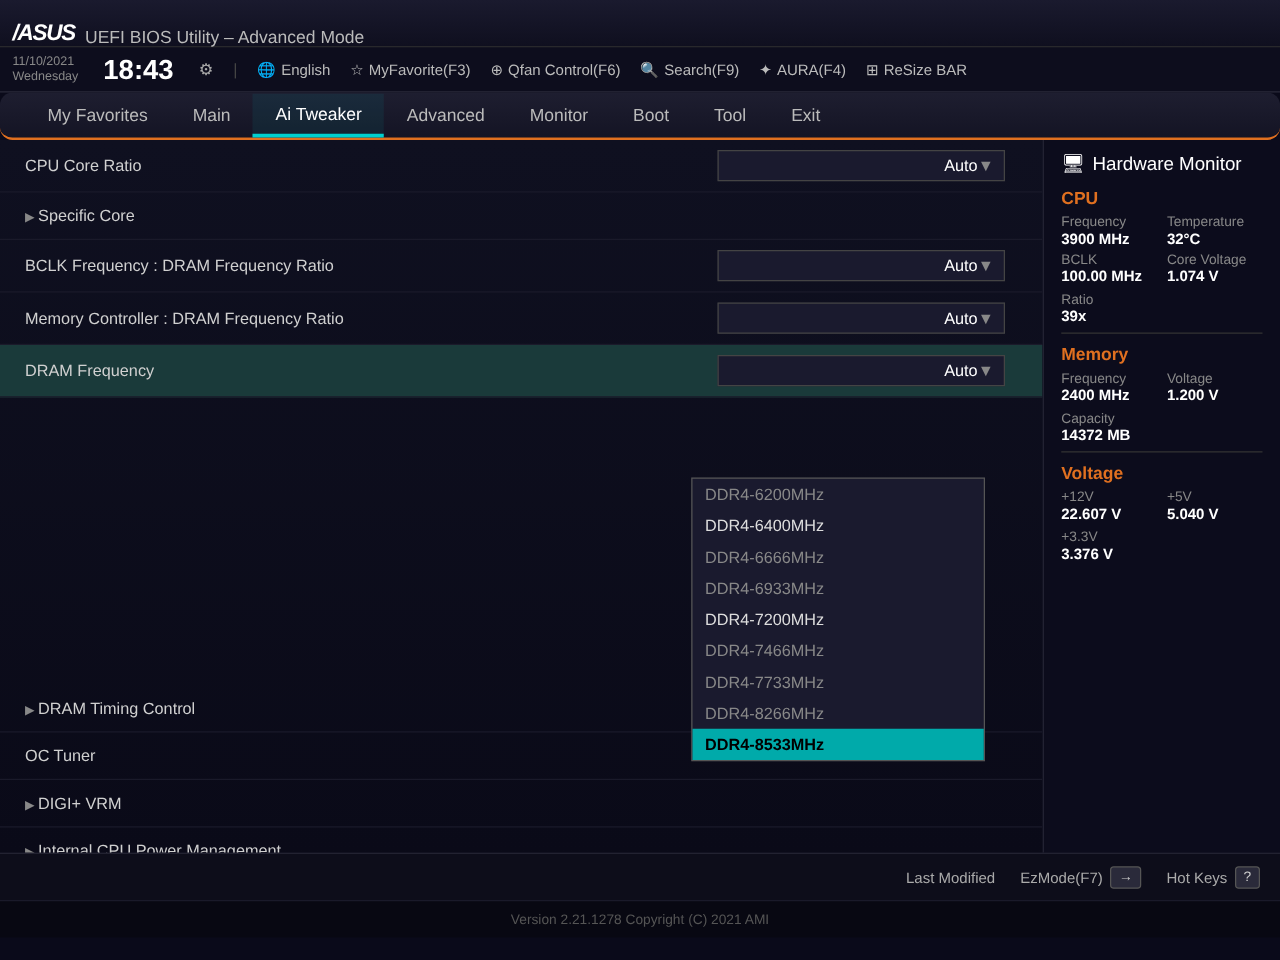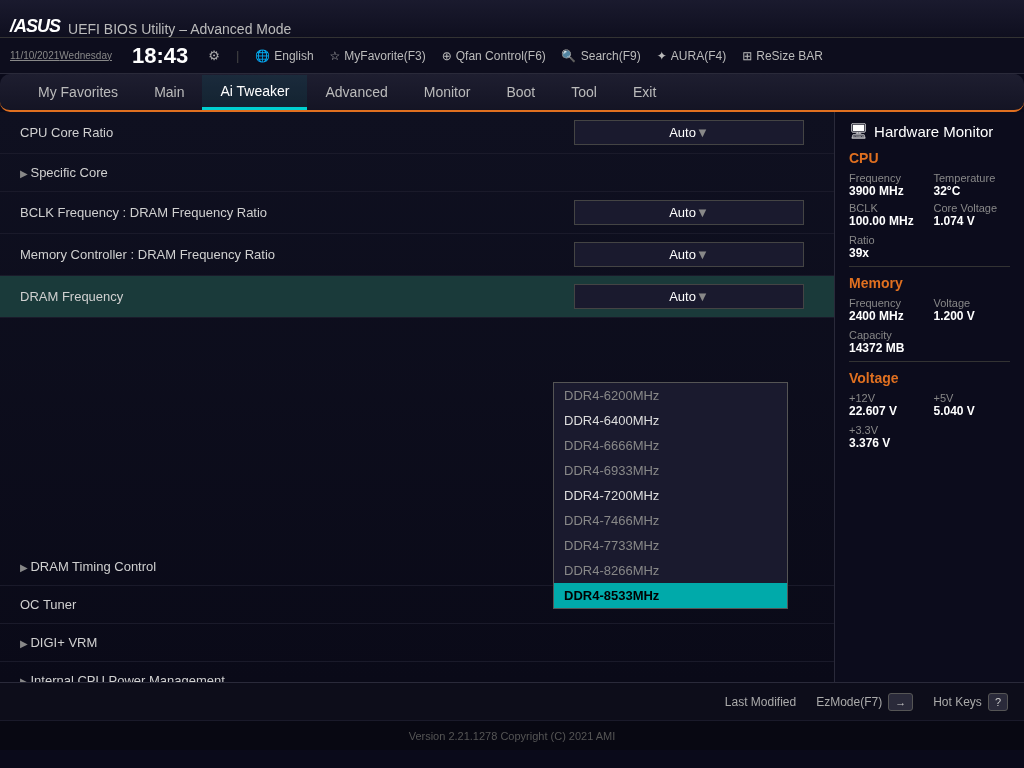"11/10/2021" #date-block { flex-direction: row -> column; text-decoration: underline -> none }
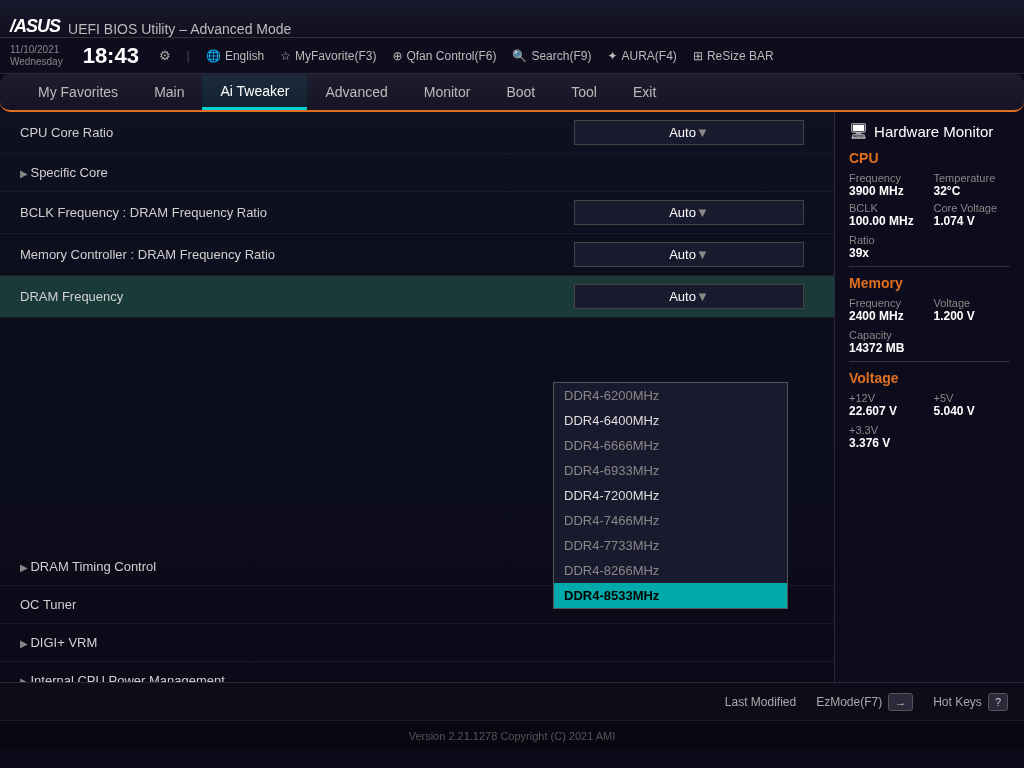"Auto" .dropdown { justify-content: center -> flex-end }
